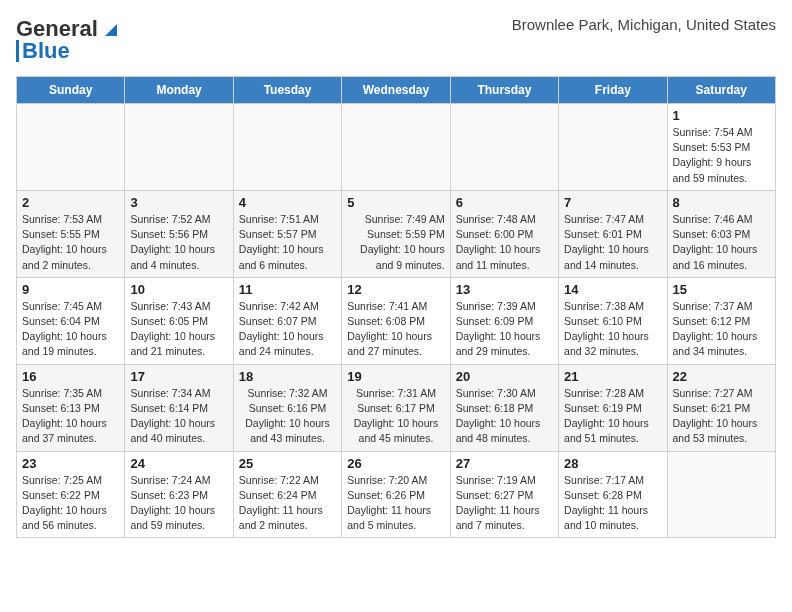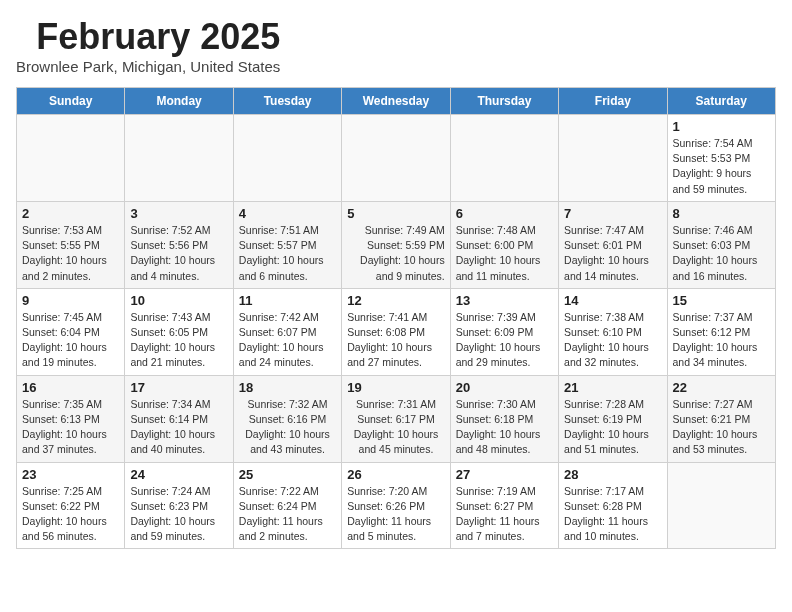"General" div.logo { html: none -> <div> <div> <span>General</span> <svg> <polygon></polygon> </svg> </div> <div> <div></div> <span>Blue</span> </div> </div> }
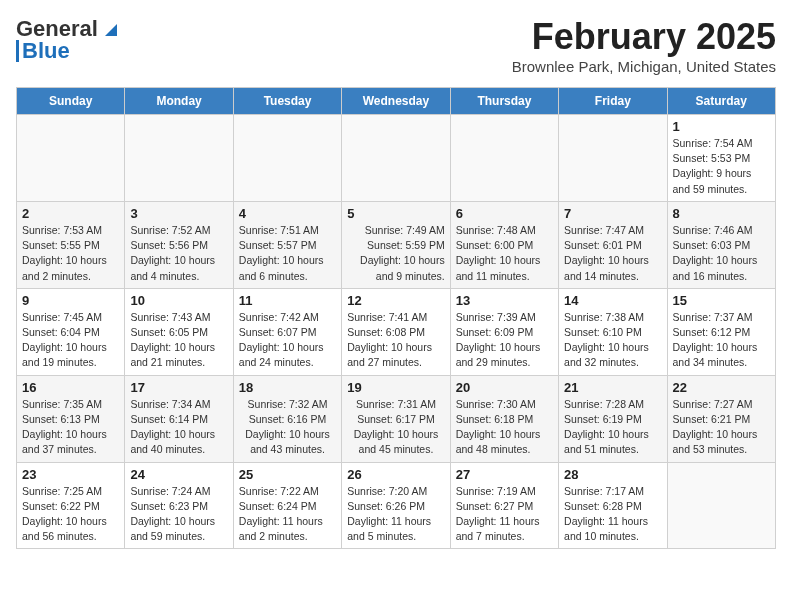"February 2025" div.month-title { html: <div>February 2025</div> -> none }
